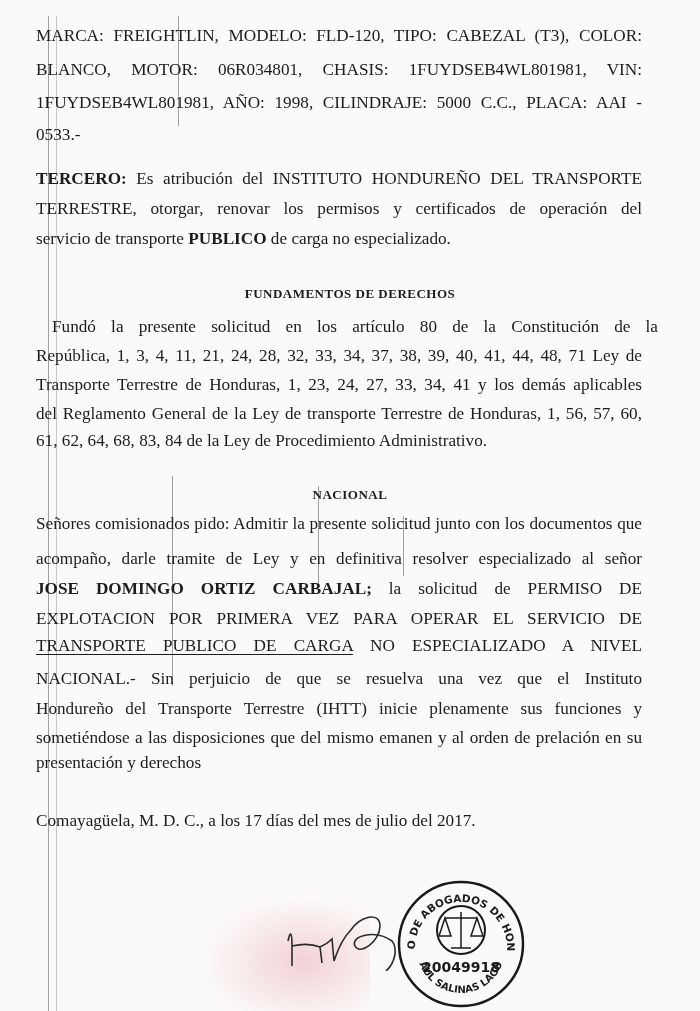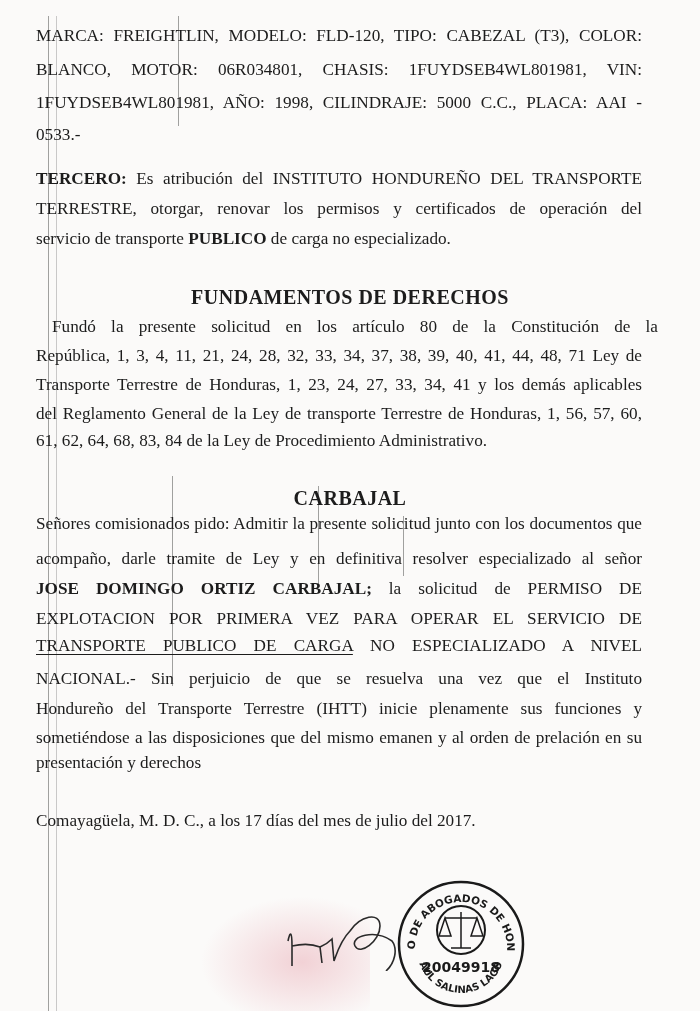"FUNDAMENTOS DE DERECHOS" .heading { font-size: 20px -> 13px }
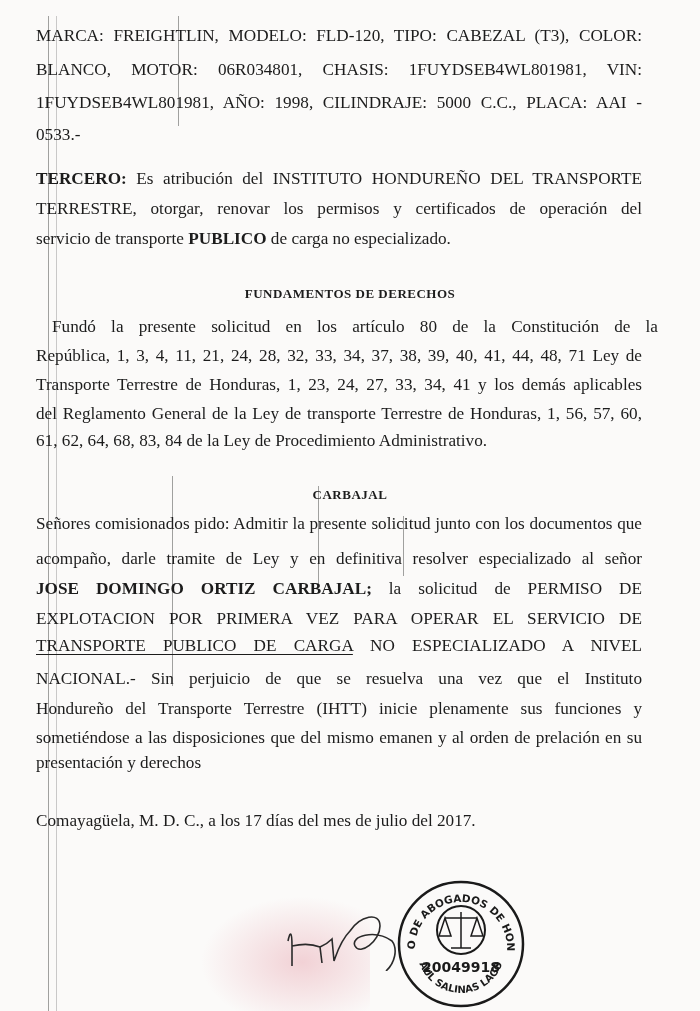"CARBAJAL" div.heading { text: CARBAJAL -> NACIONAL }
